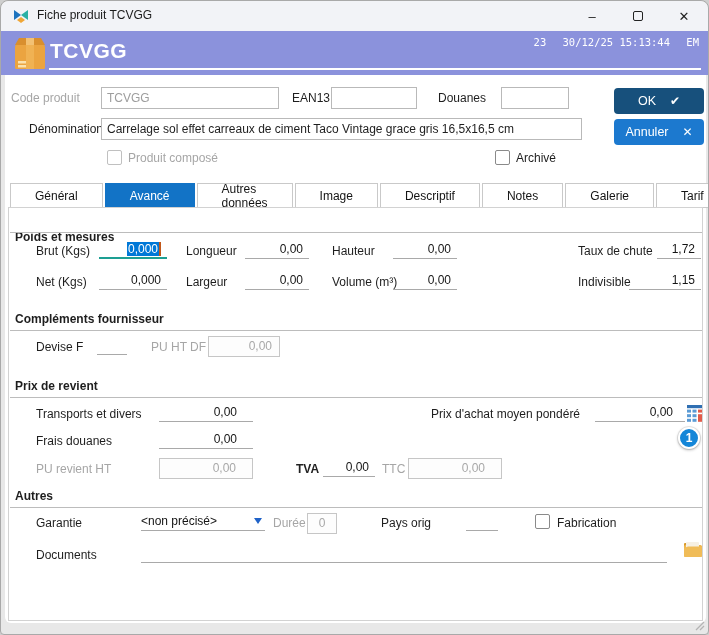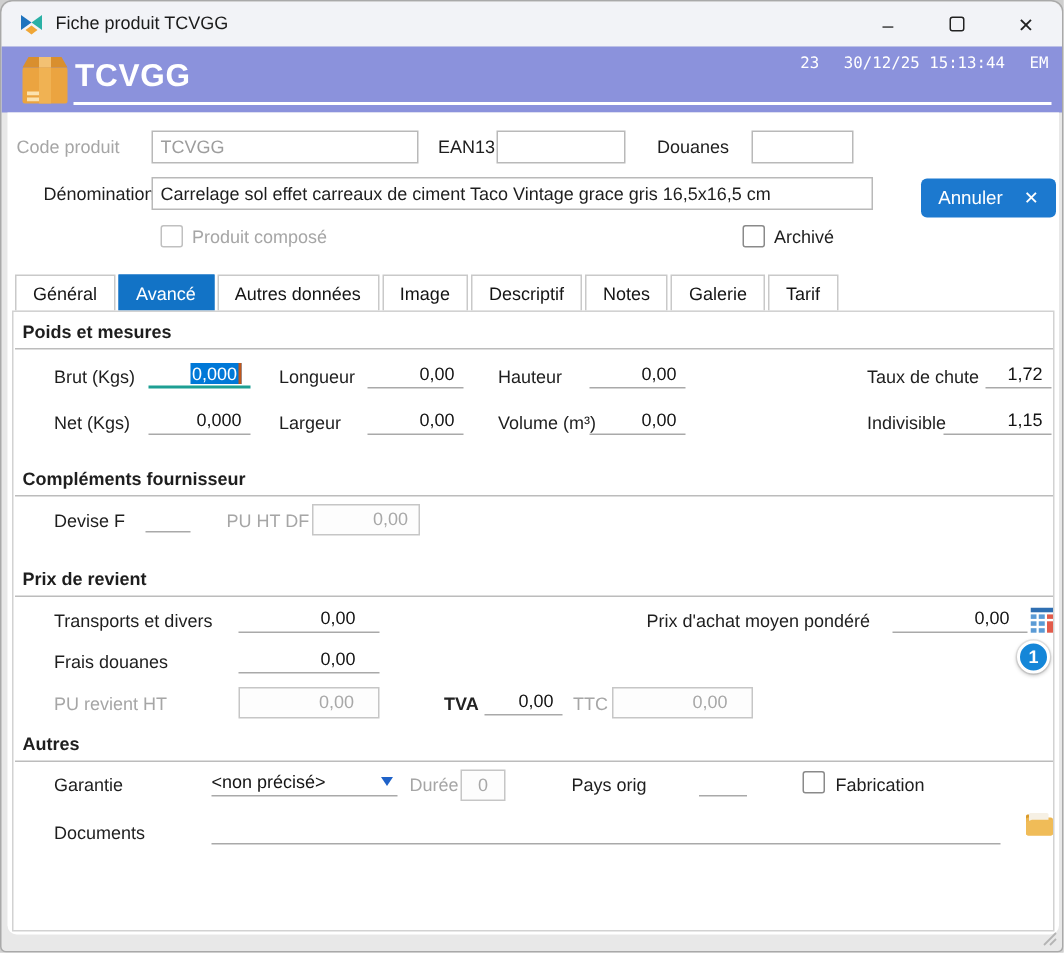"OK" button.btn { html: none -> <button> <span>OK</span> <span>✔</span> </button> }
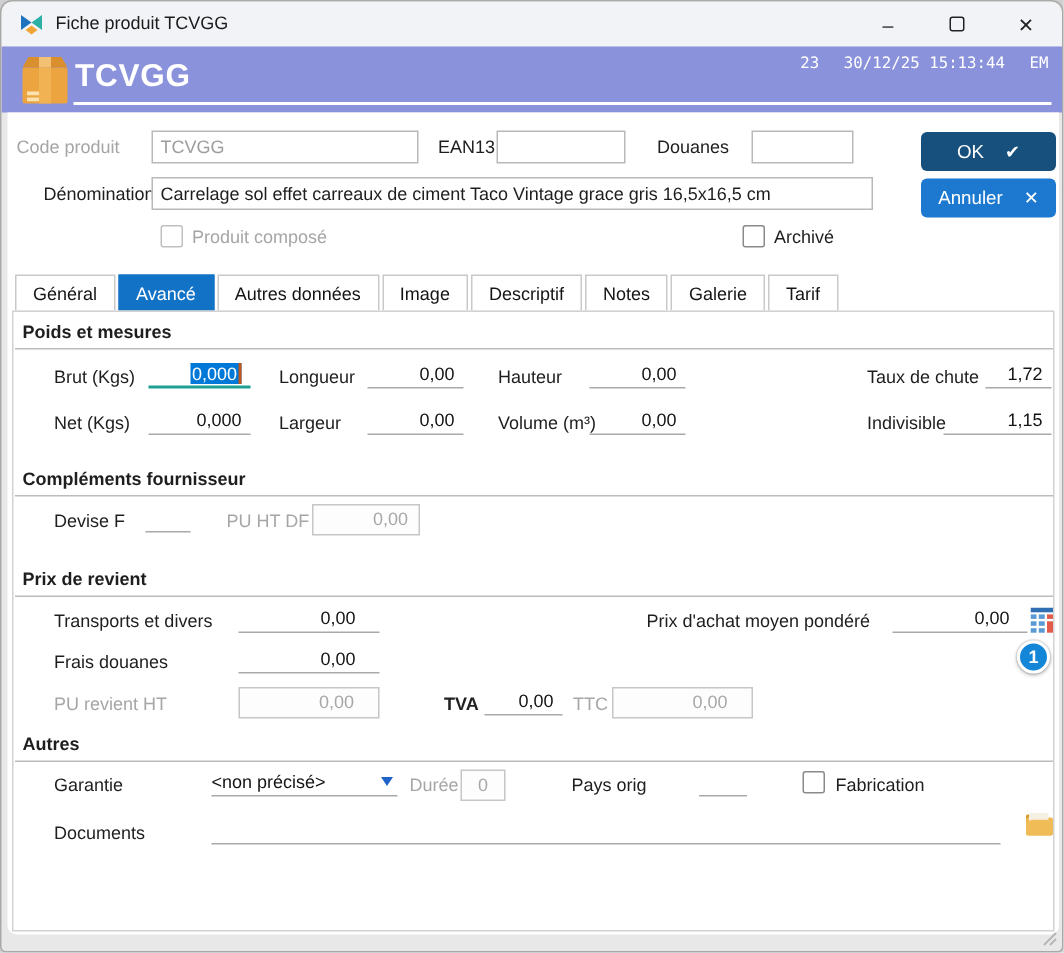"Général" .tab { padding: 0 11px -> 0 24px }
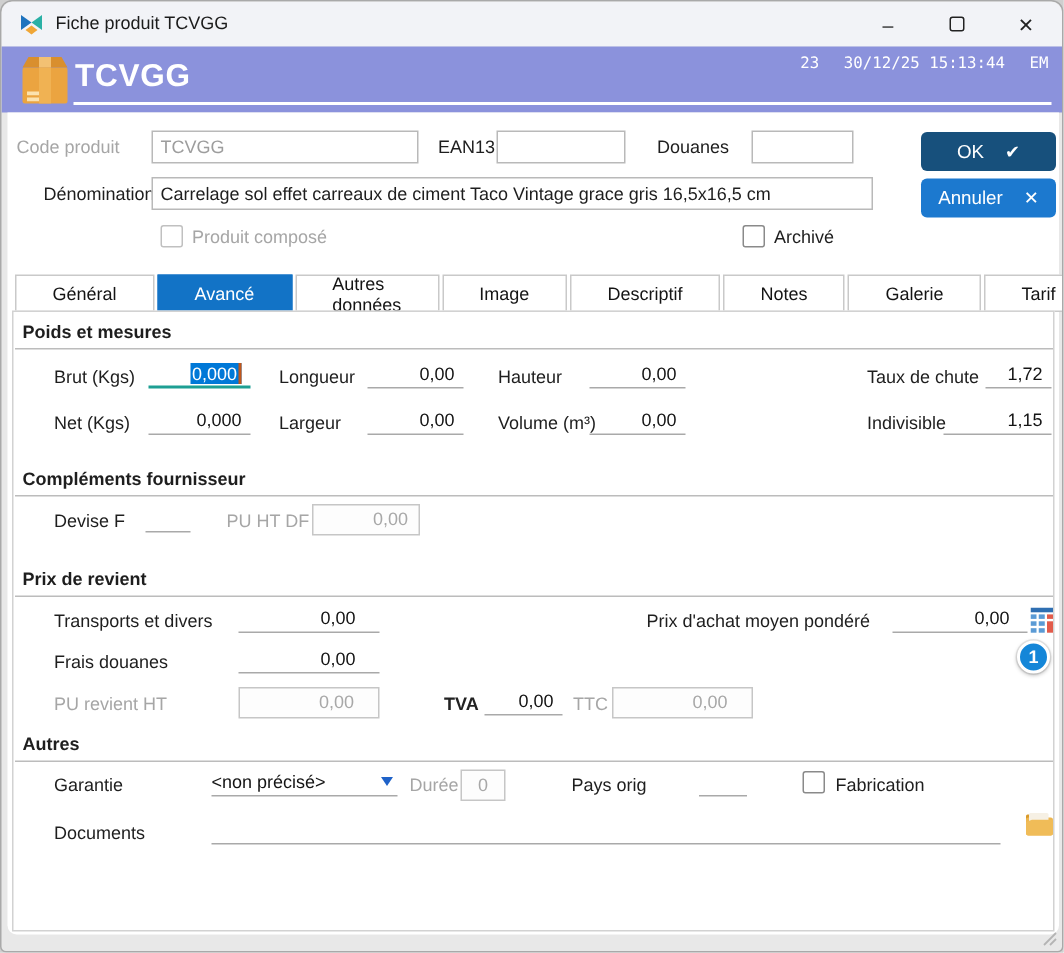"Poids et mesures" div.lbl { top: 139px -> 155px }
